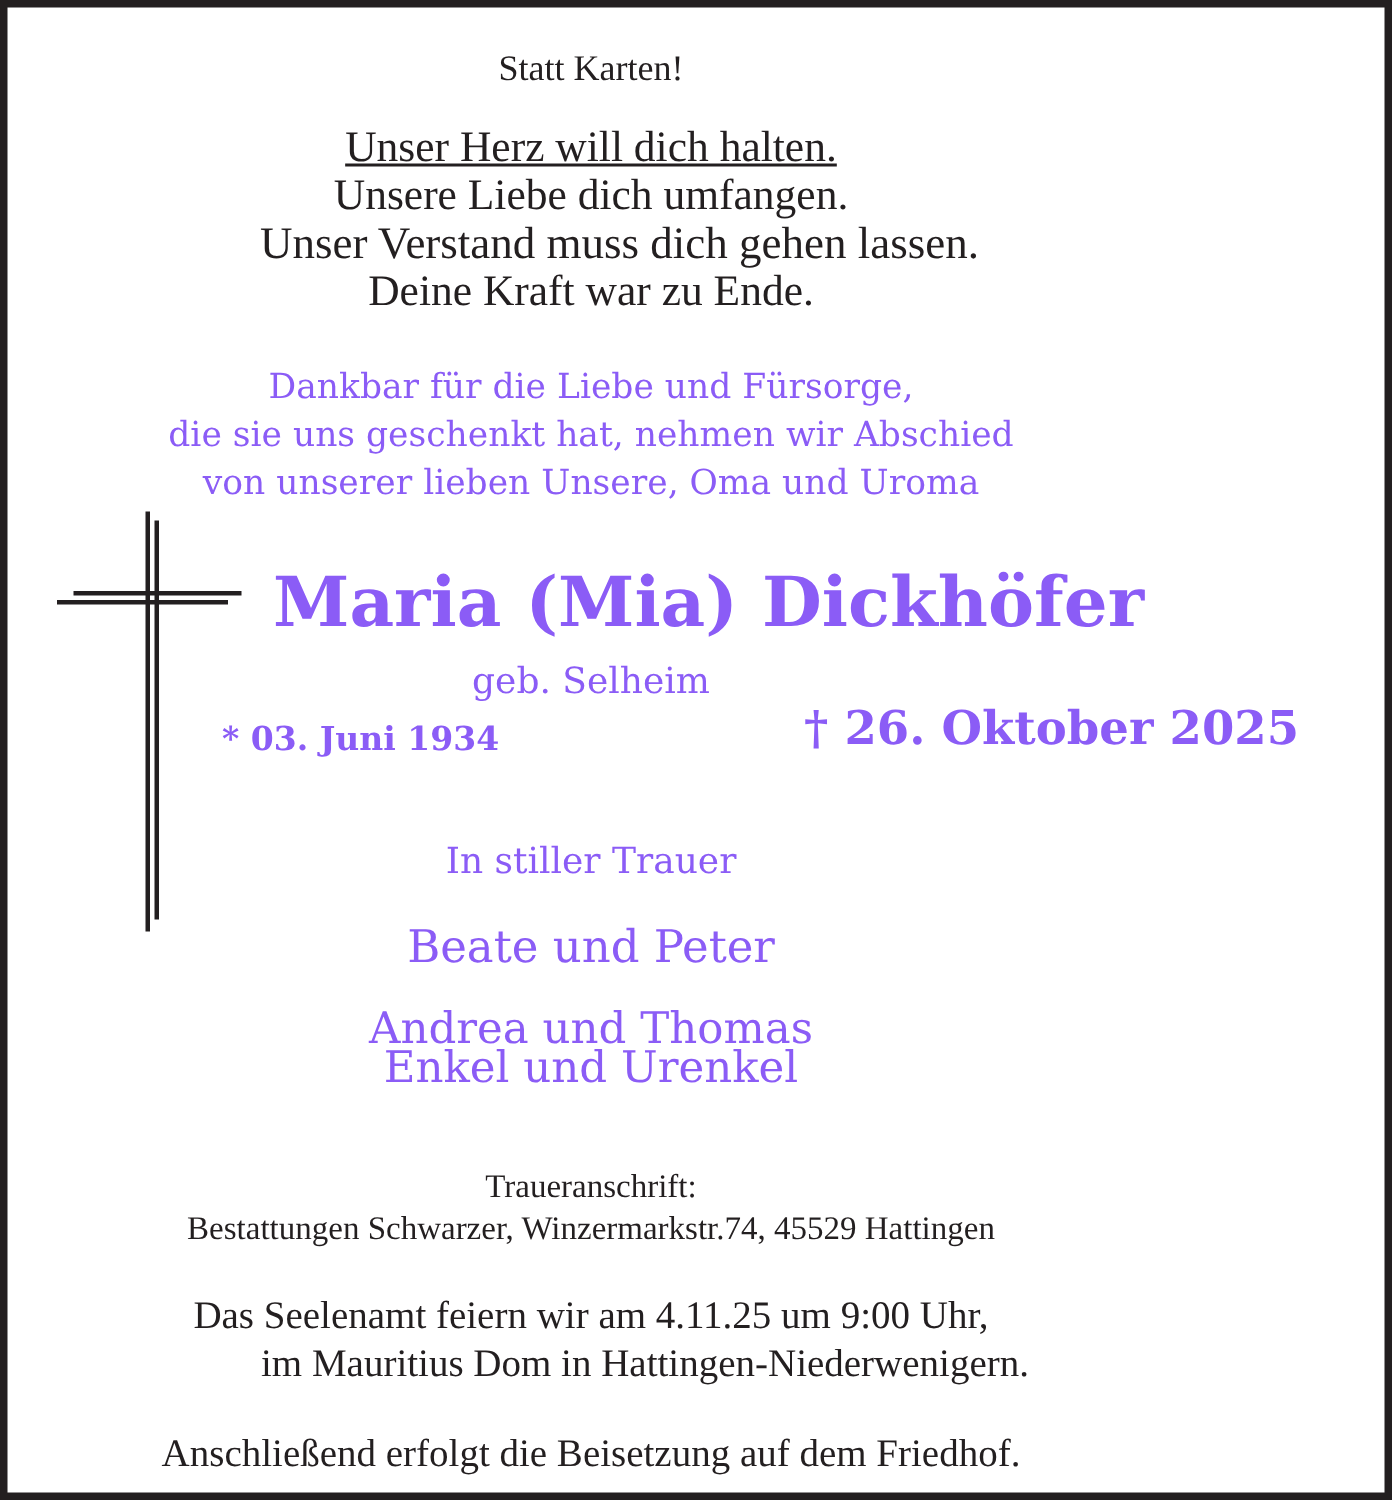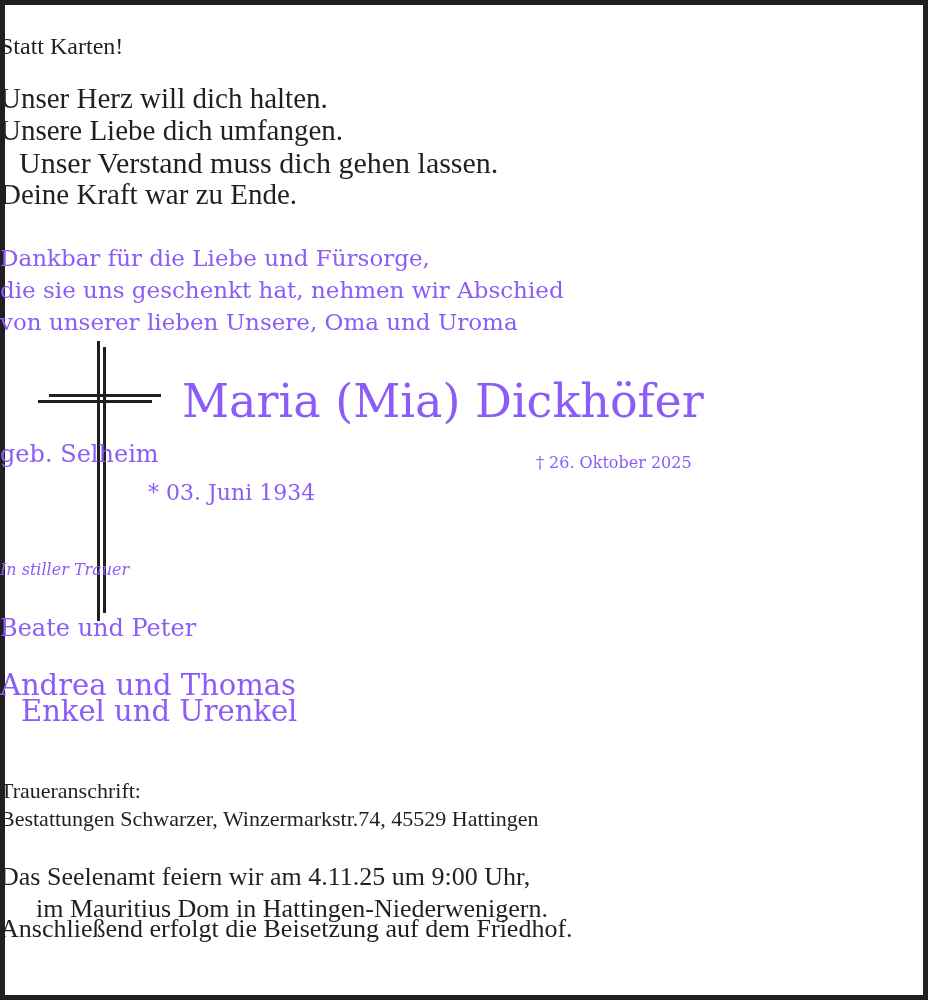"Statt Karten!" .line { text-align: none -> center }
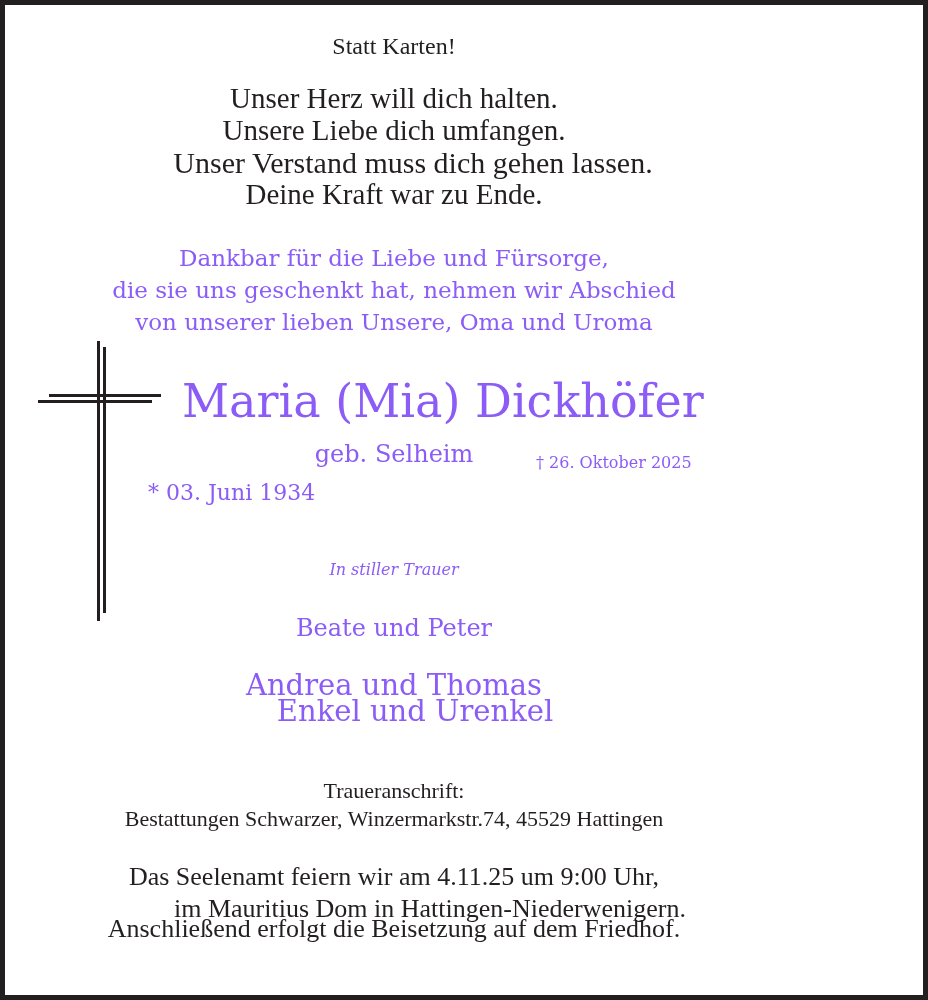"Unser Herz will dich halten." div.line { text-decoration: none -> underline }
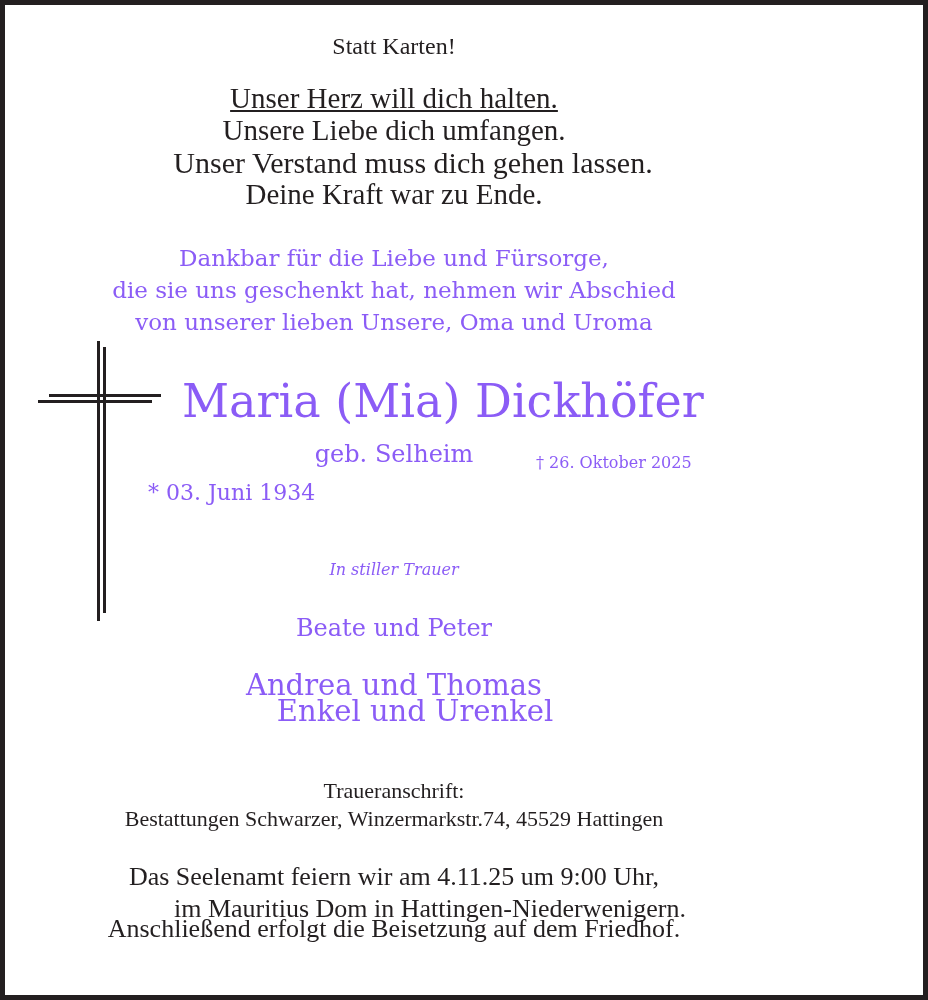"Maria (Mia) Dickhöfer" .abs { font-weight: none -> bold }
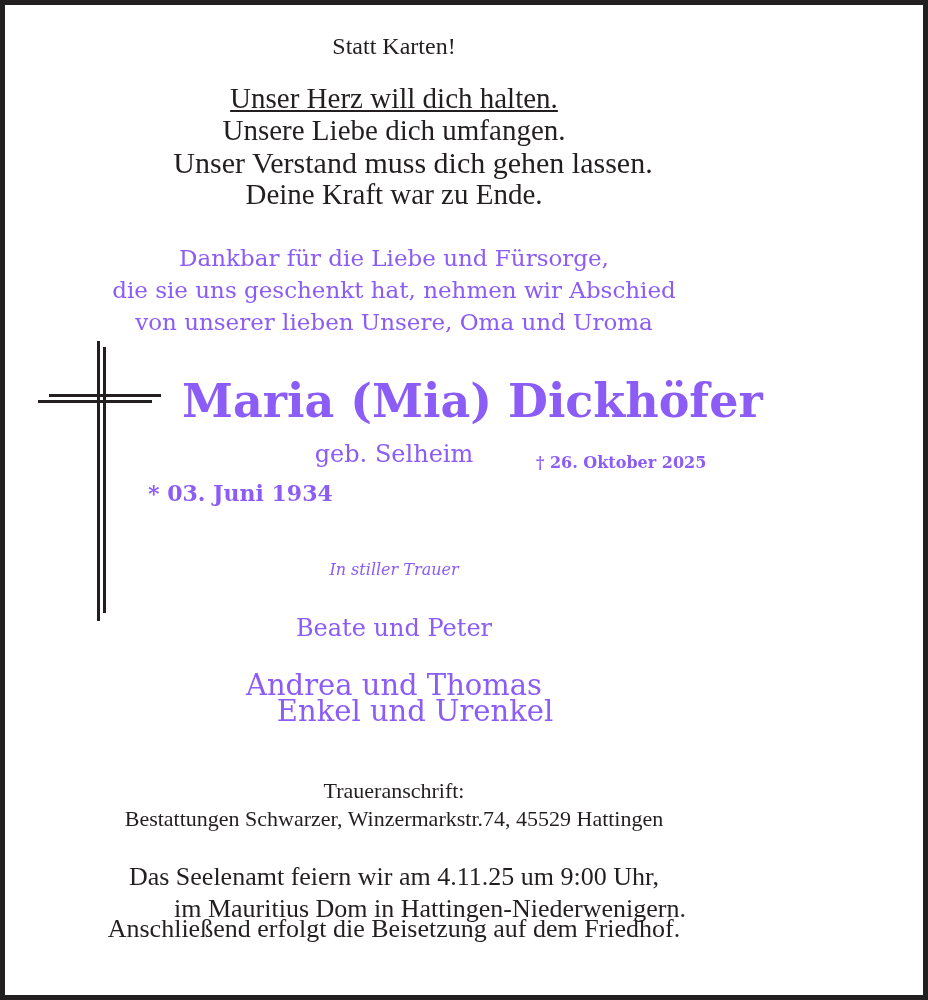"† 26. Oktober 2025" div.abs { font-size: 16px -> 31px; top: 453px -> 468px }
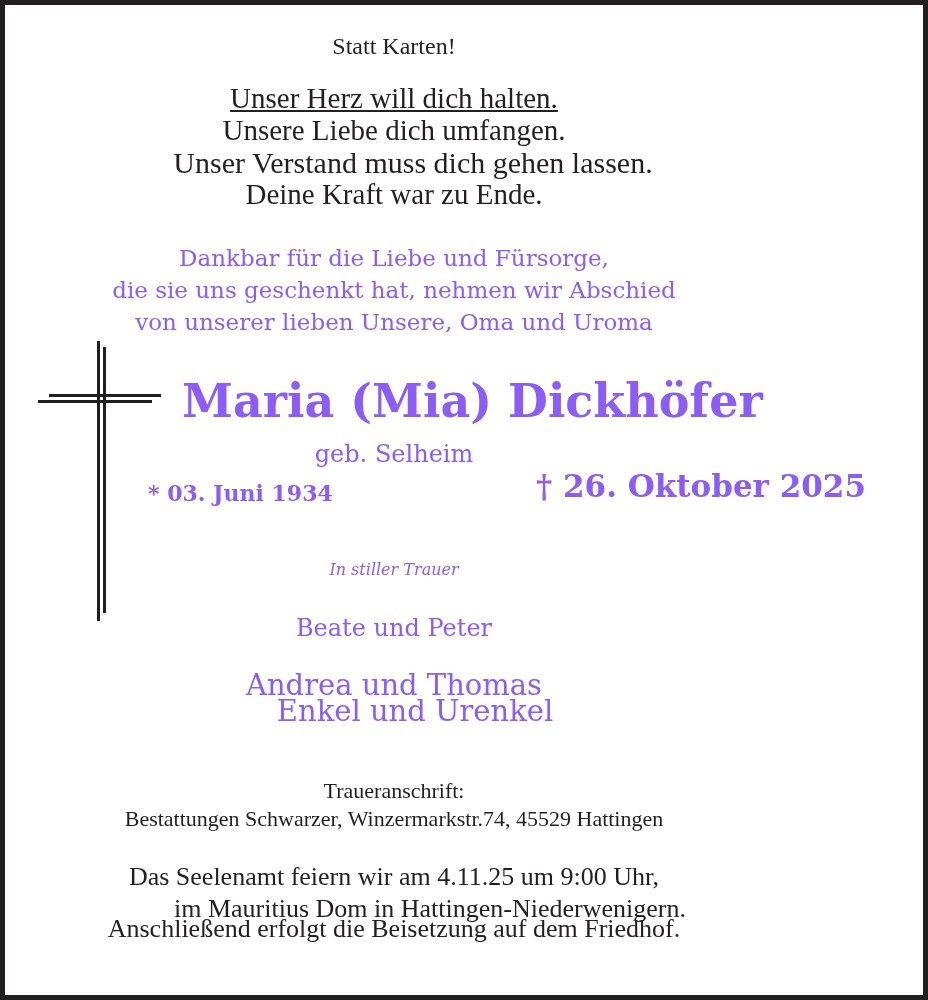"In stiller Trauer" div.line { font-size: 16px -> 24px; font-style: italic -> none }
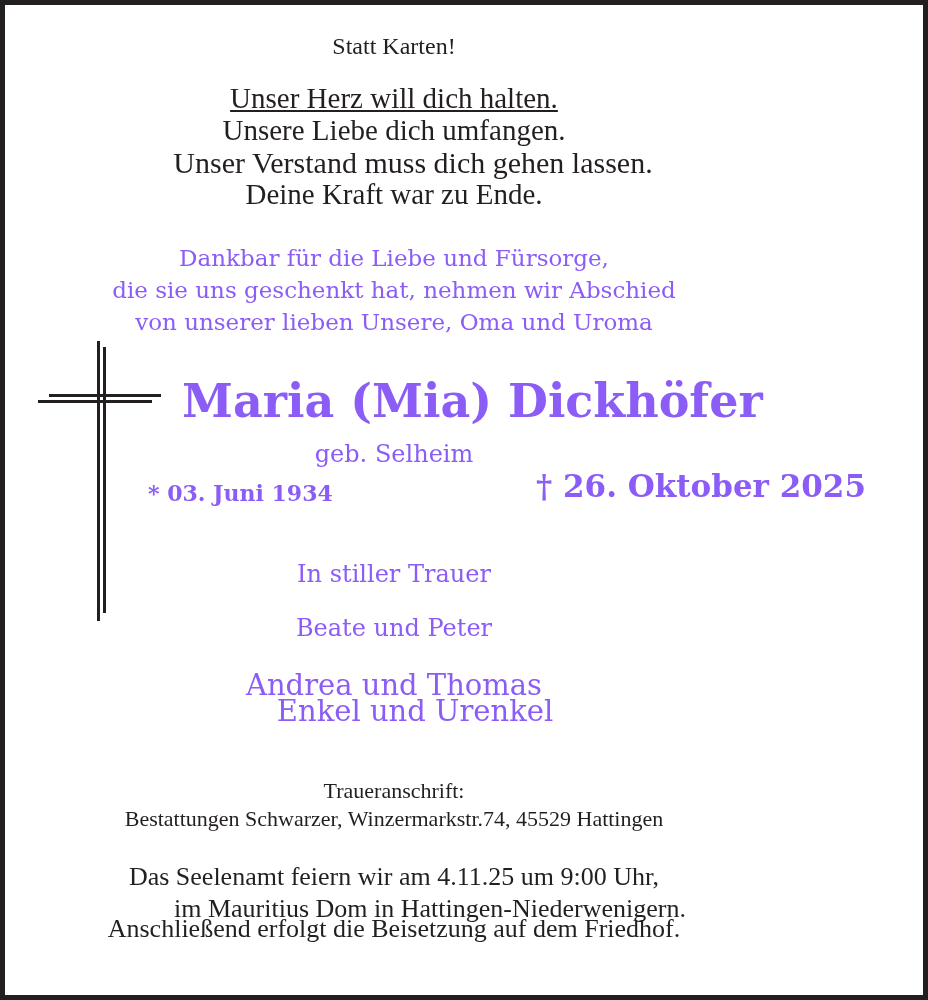"Beate und Peter" div.line { font-size: 24px -> 30px }
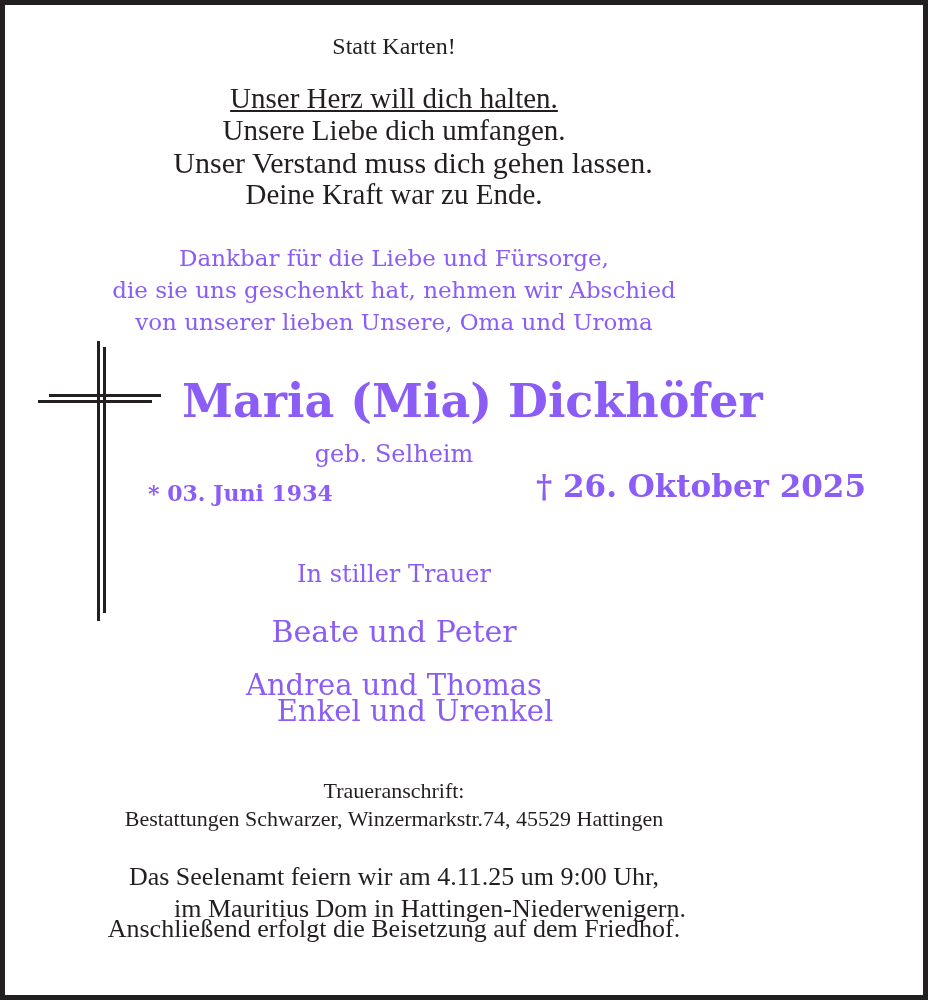"Enkel und Urenkel" div.line { padding-left: 21px -> none }
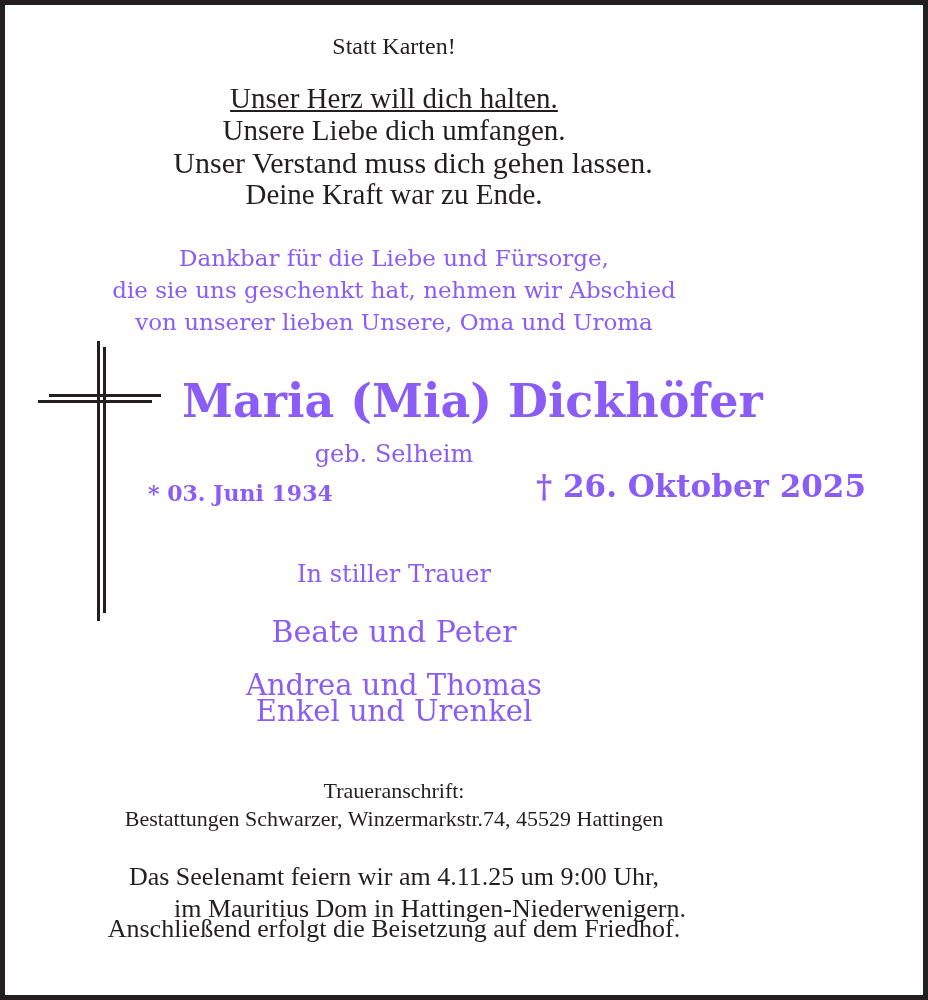"Anschließend erfolgt die Beisetzung auf" div.line { top: 914px -> 954px }
